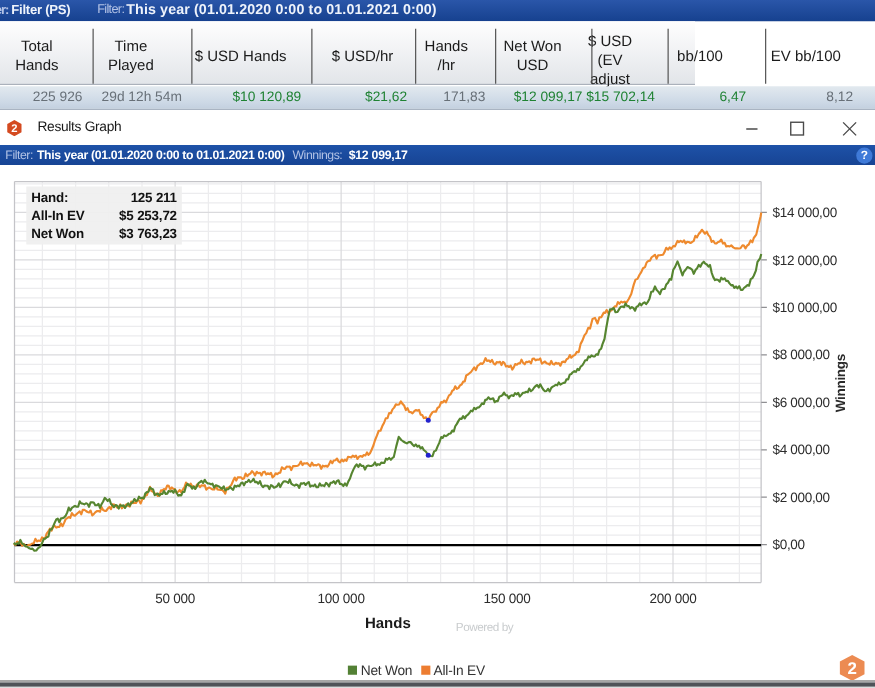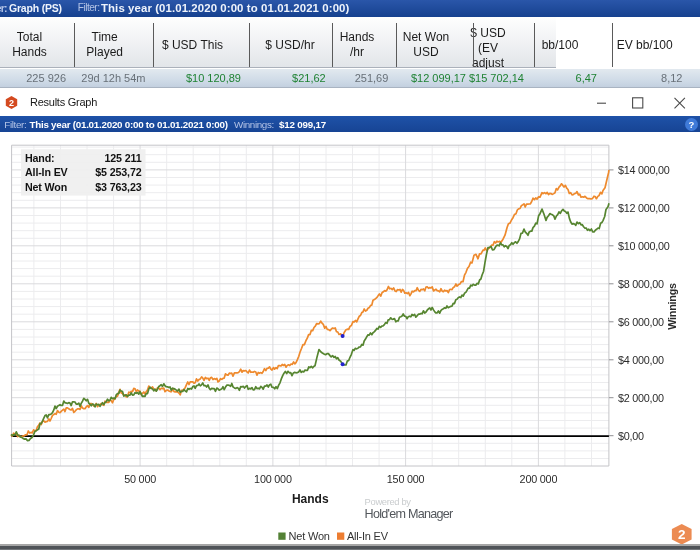"Graph (PS)" div.abs { text: Graph -> Filter }
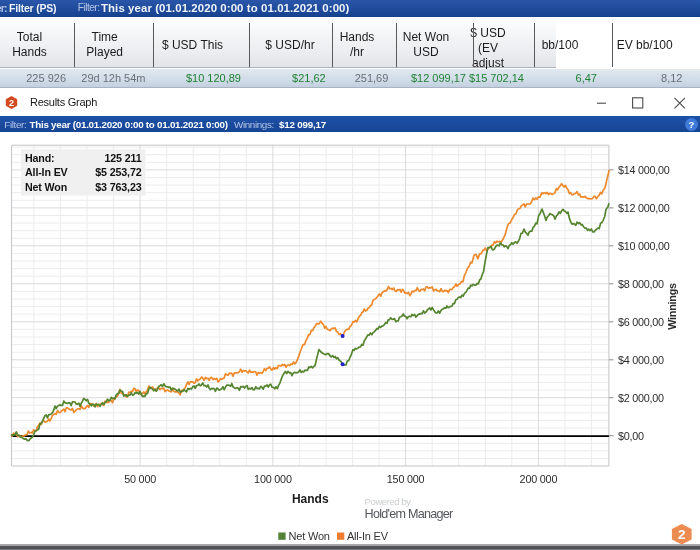"$ USD This" div.hdrtxt { text: This -> Hands }
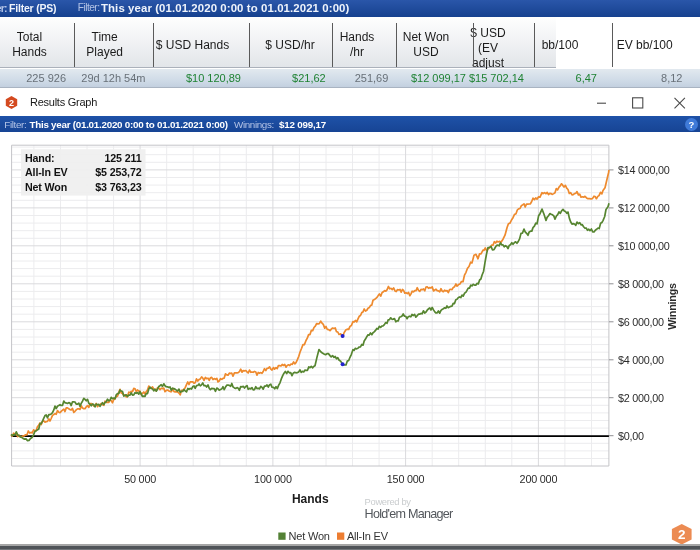"251,69" div.val { text: 251,69 -> 171,83 }
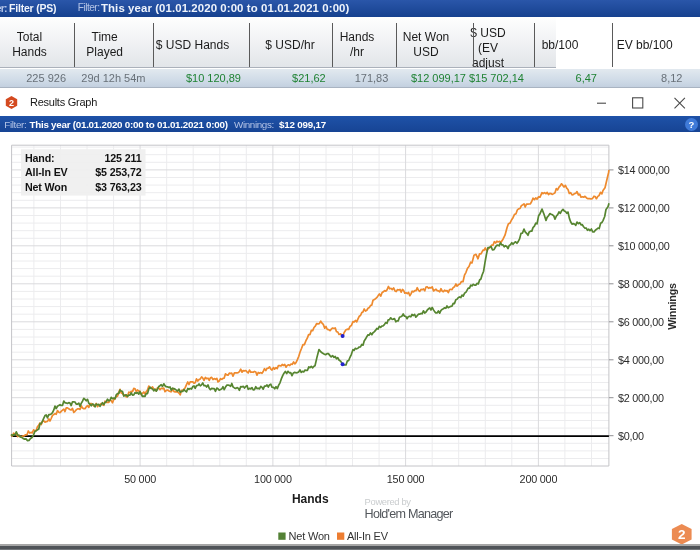"Hold'em Manager" div { html: <div>Hold'em Manager</div> -> none }
